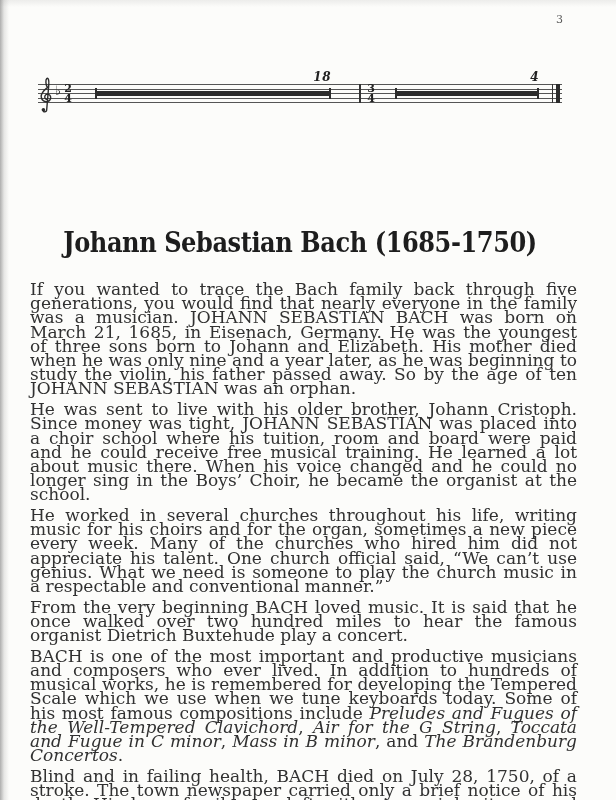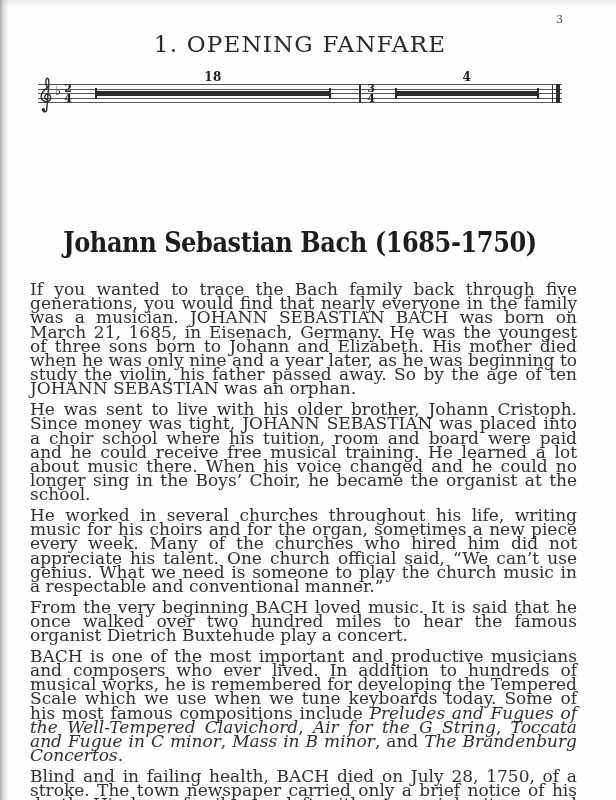"1. OPENING FANFARE" h1.title { html: <h1>1. OPENING FANFARE</h1> -> none }
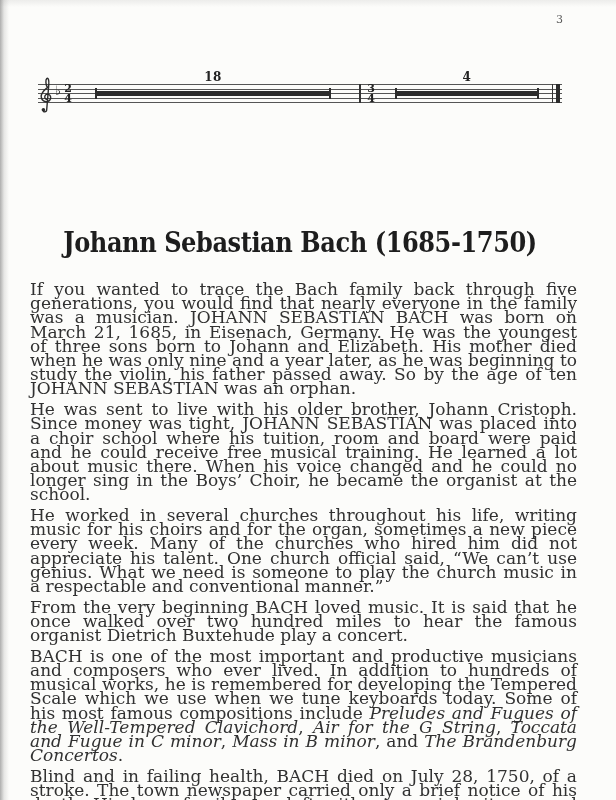"18" .rnum { font-style: none -> italic; text-align: center -> right }
